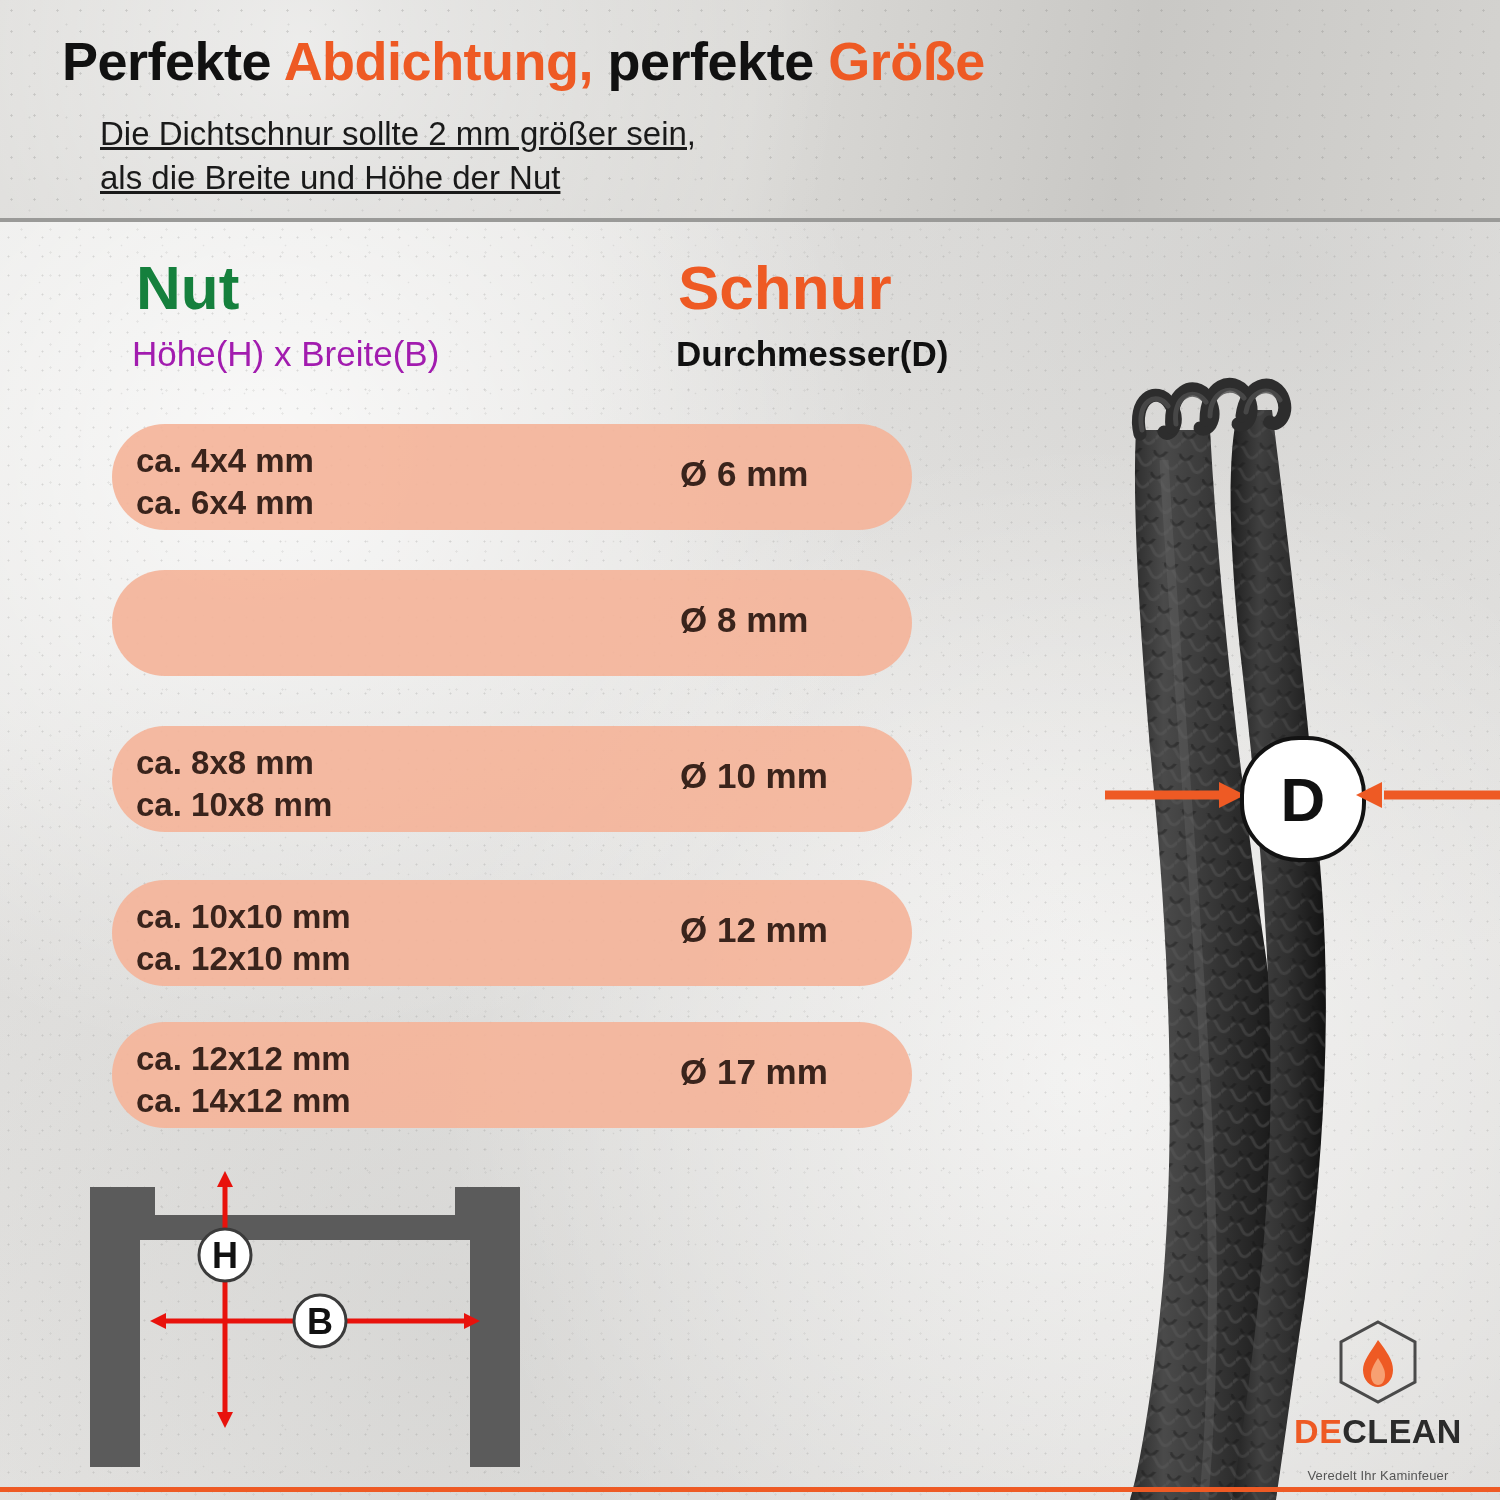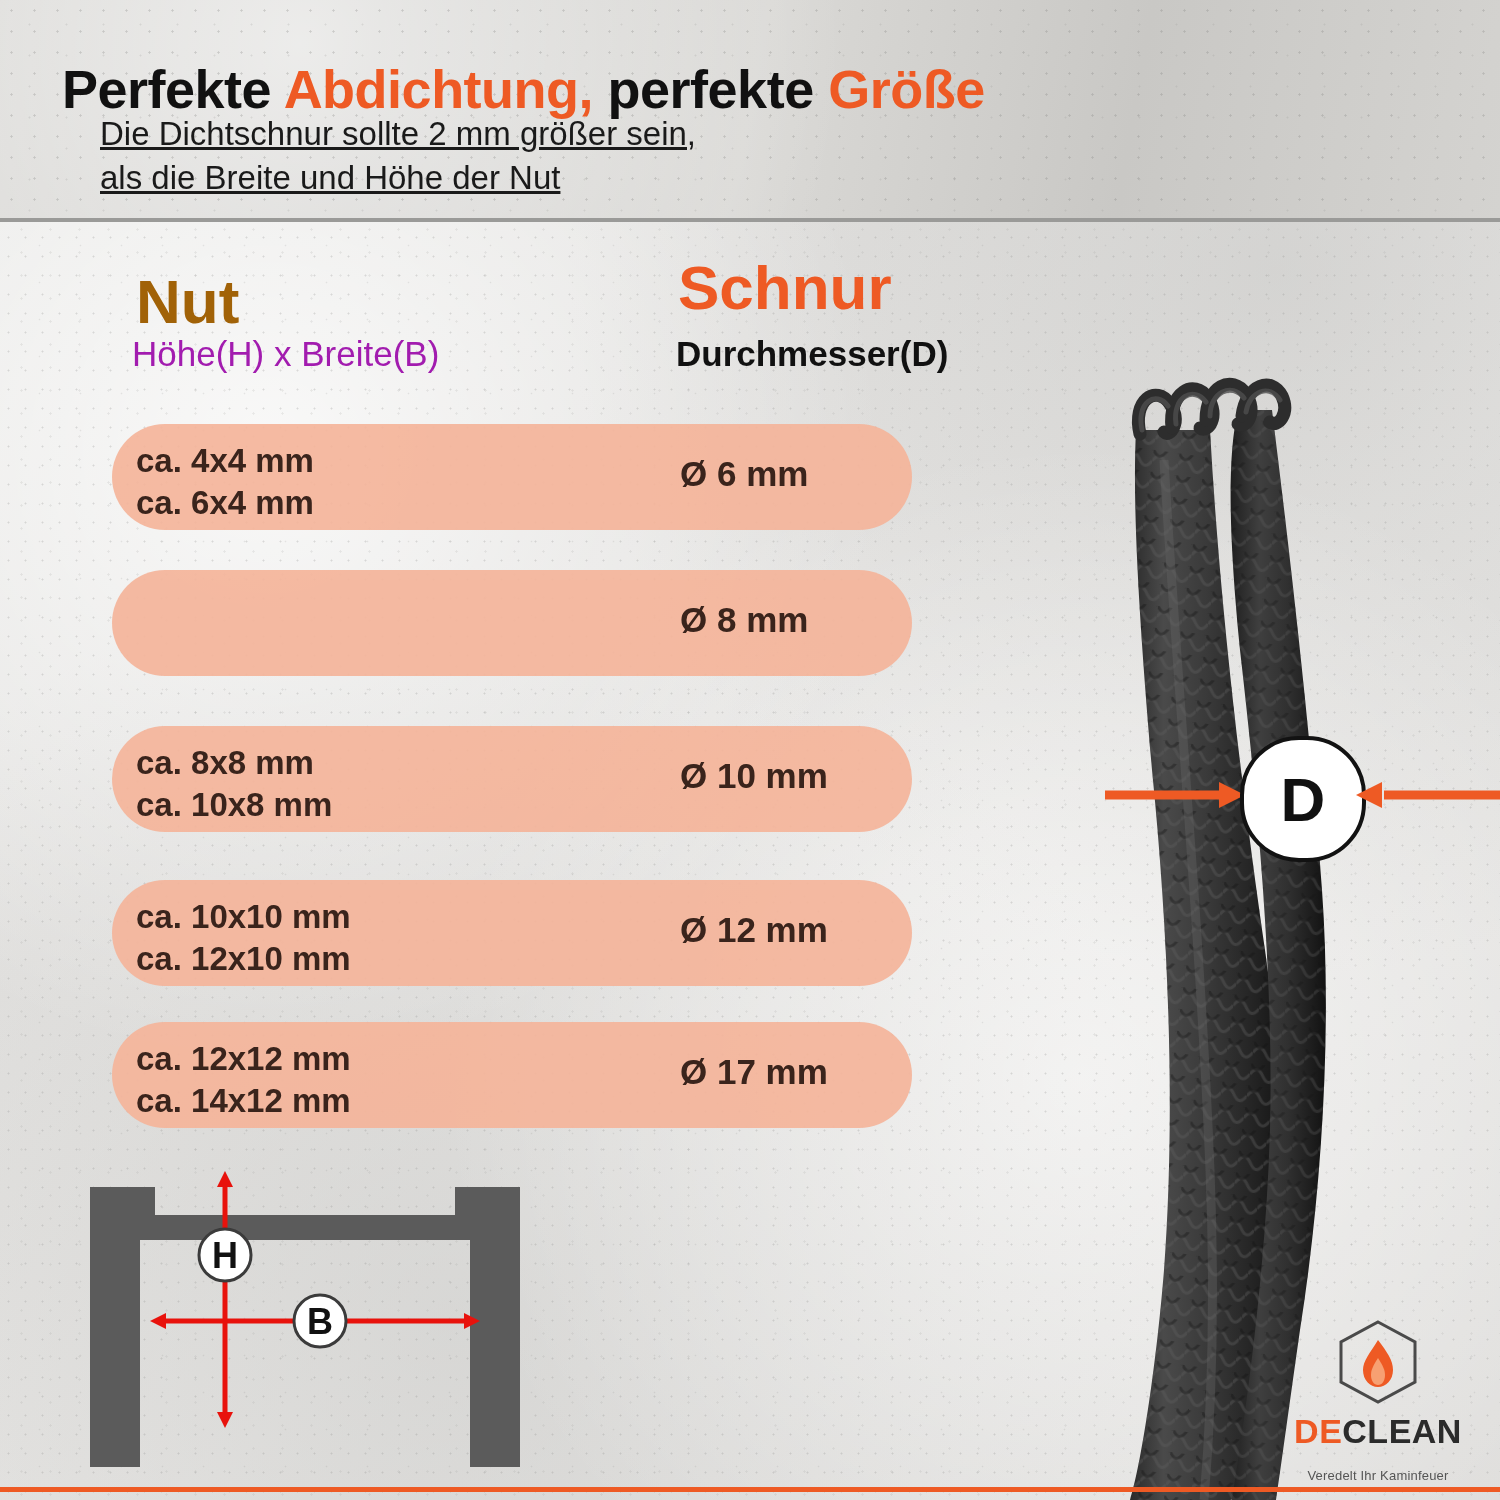"Perfekte Abdichtung, perfekte Größe" .title { margin-top: 28px -> none }
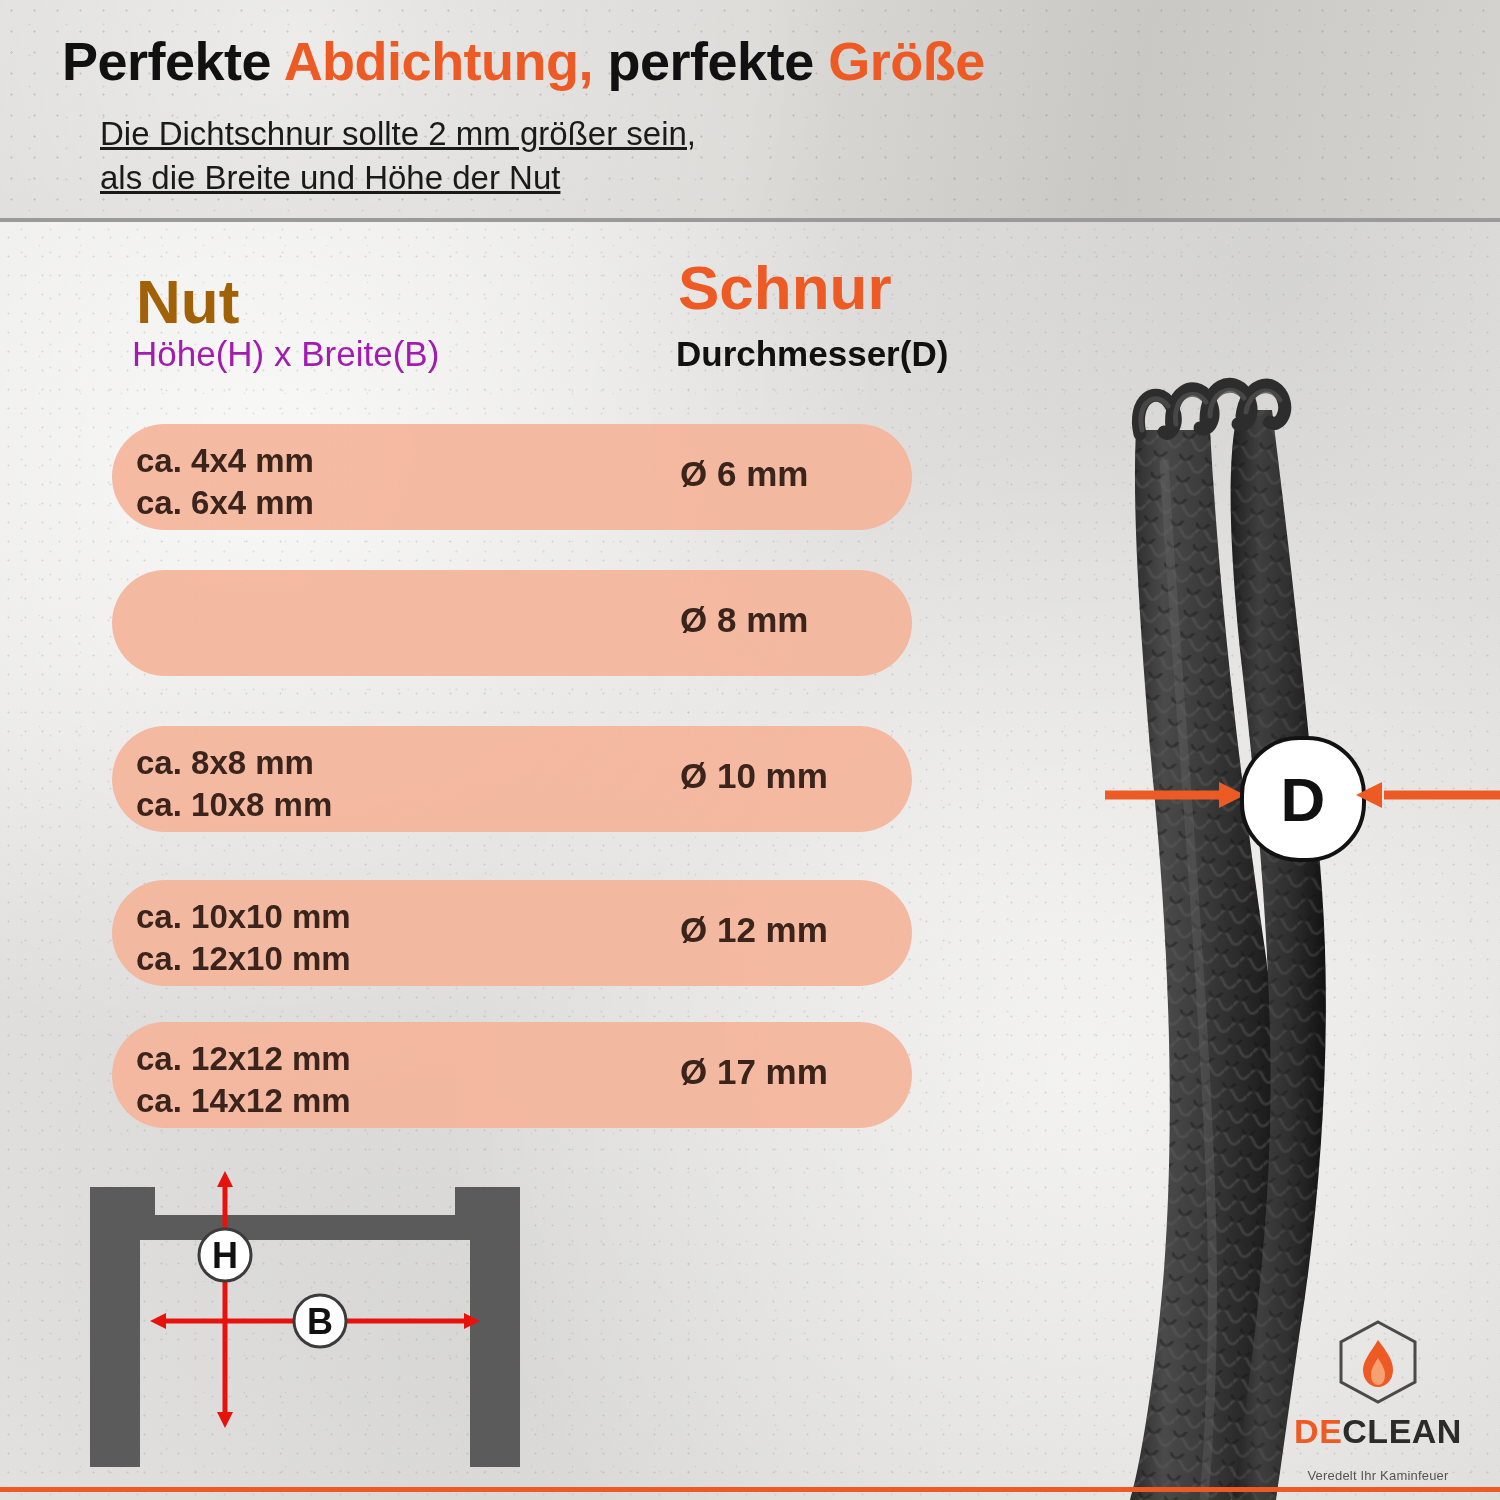"Nut" .col-head-nut { color: #a16207 -> #15803d; margin-top: 14px -> none }
